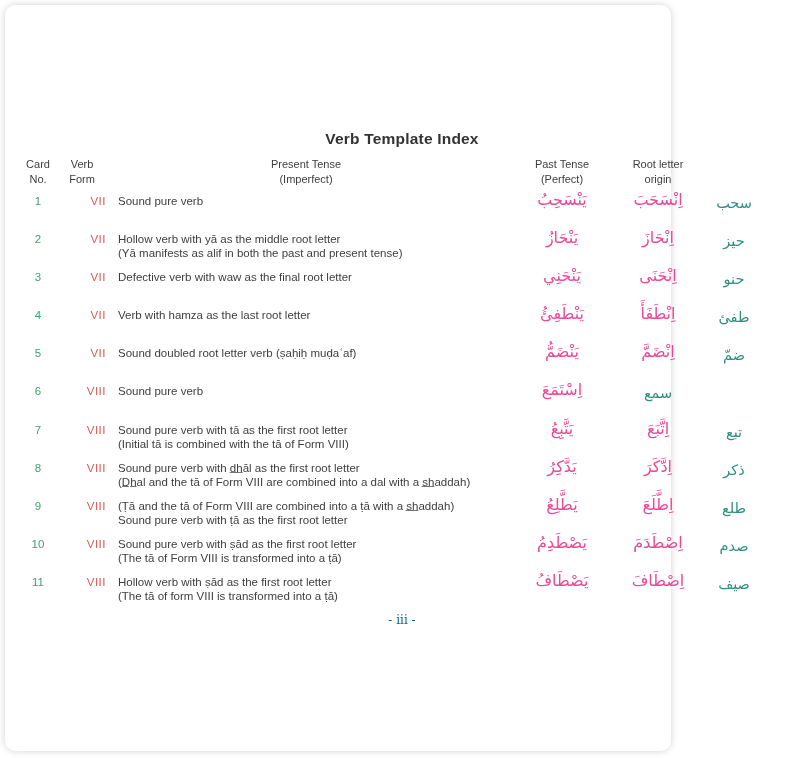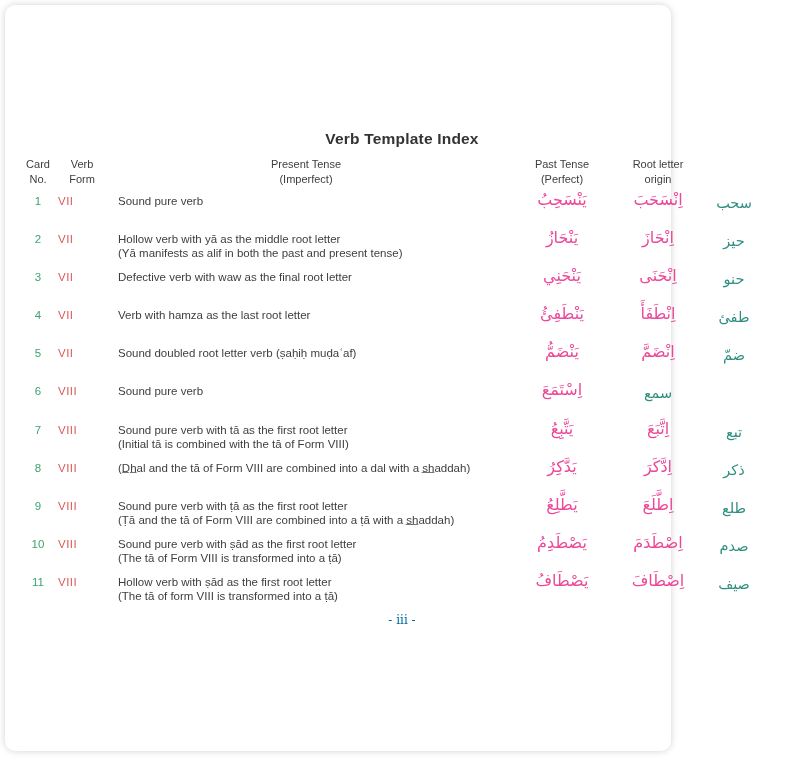"VII" .cell-form { text-align: left -> right }
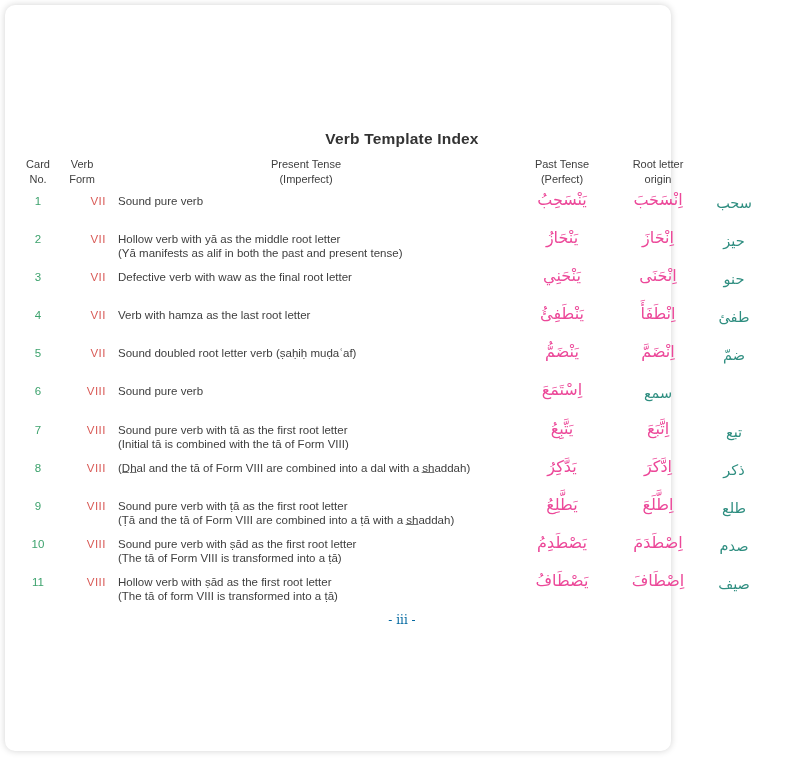"Sound pure verb with d̲h̲āl" div { html: none -> <div>Sound pure verb with d̲h̲āl as the first root letter</div> }
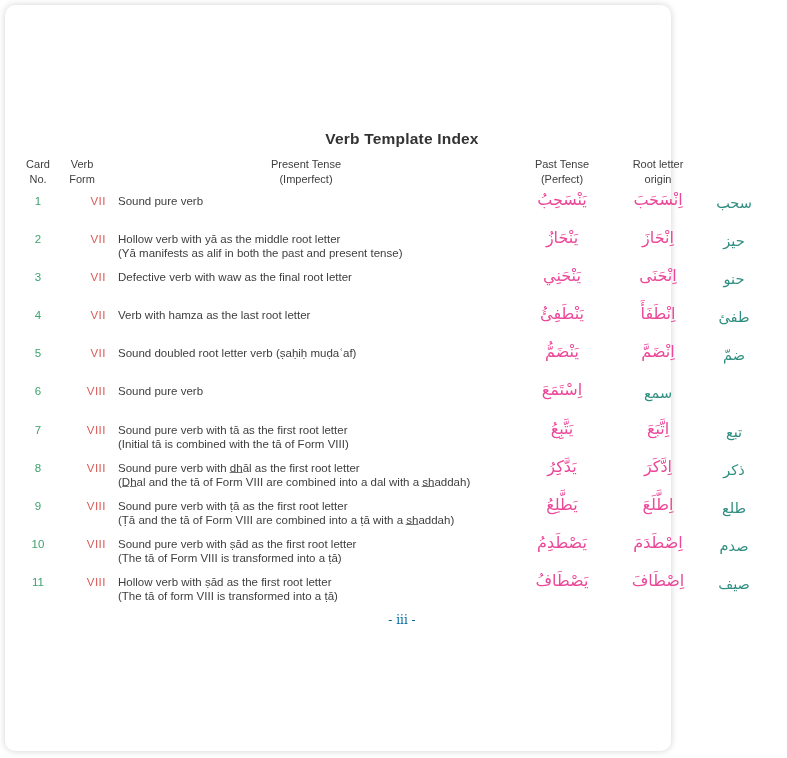"Sound pure verb with ṭā" div { order: before "(Ṭā and the tā of" -> after "(Ṭā and the tā of" }
